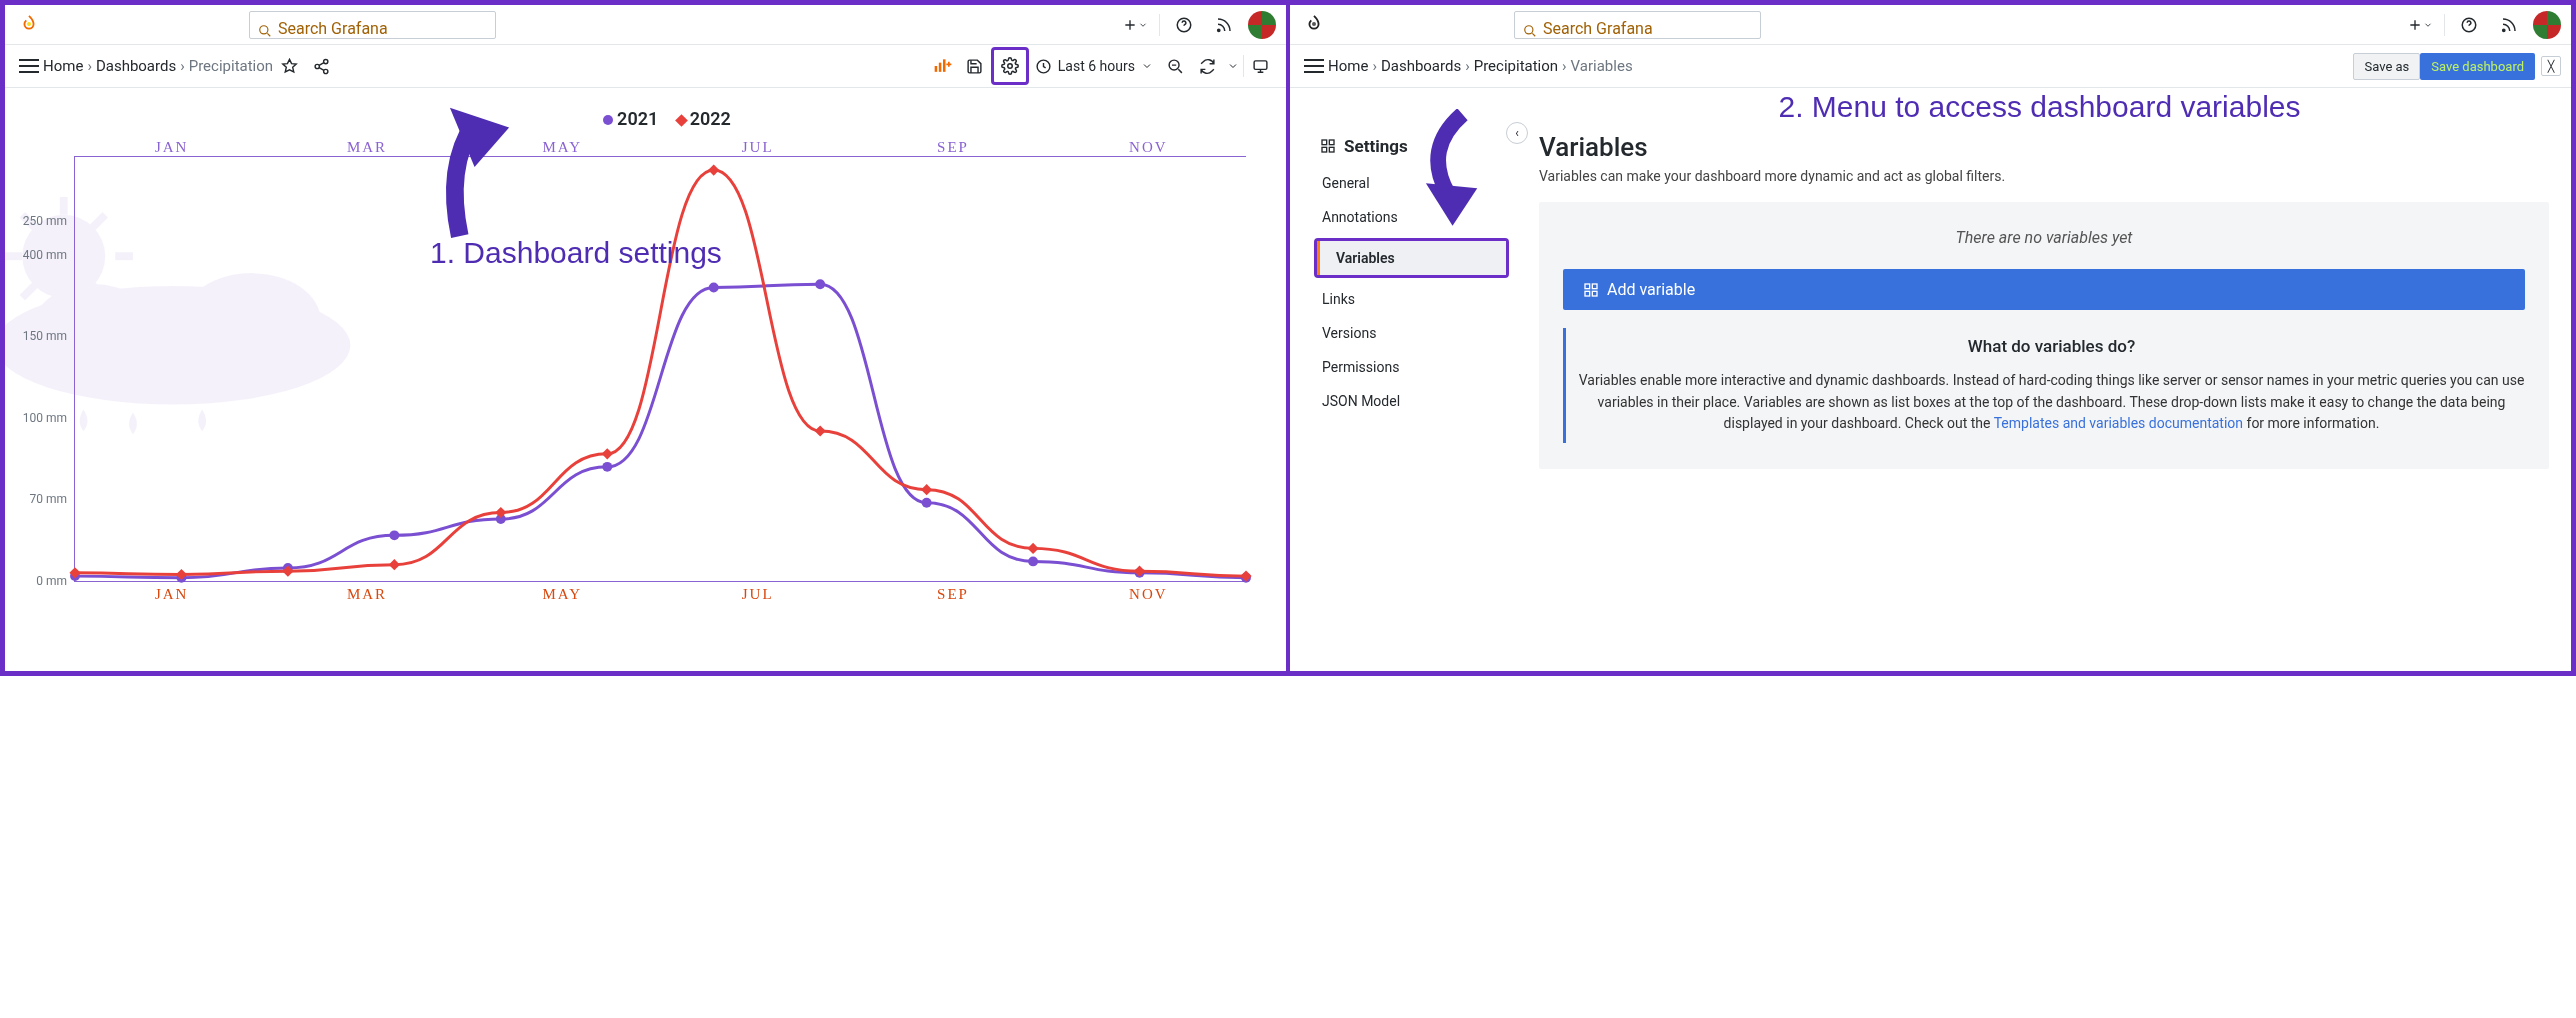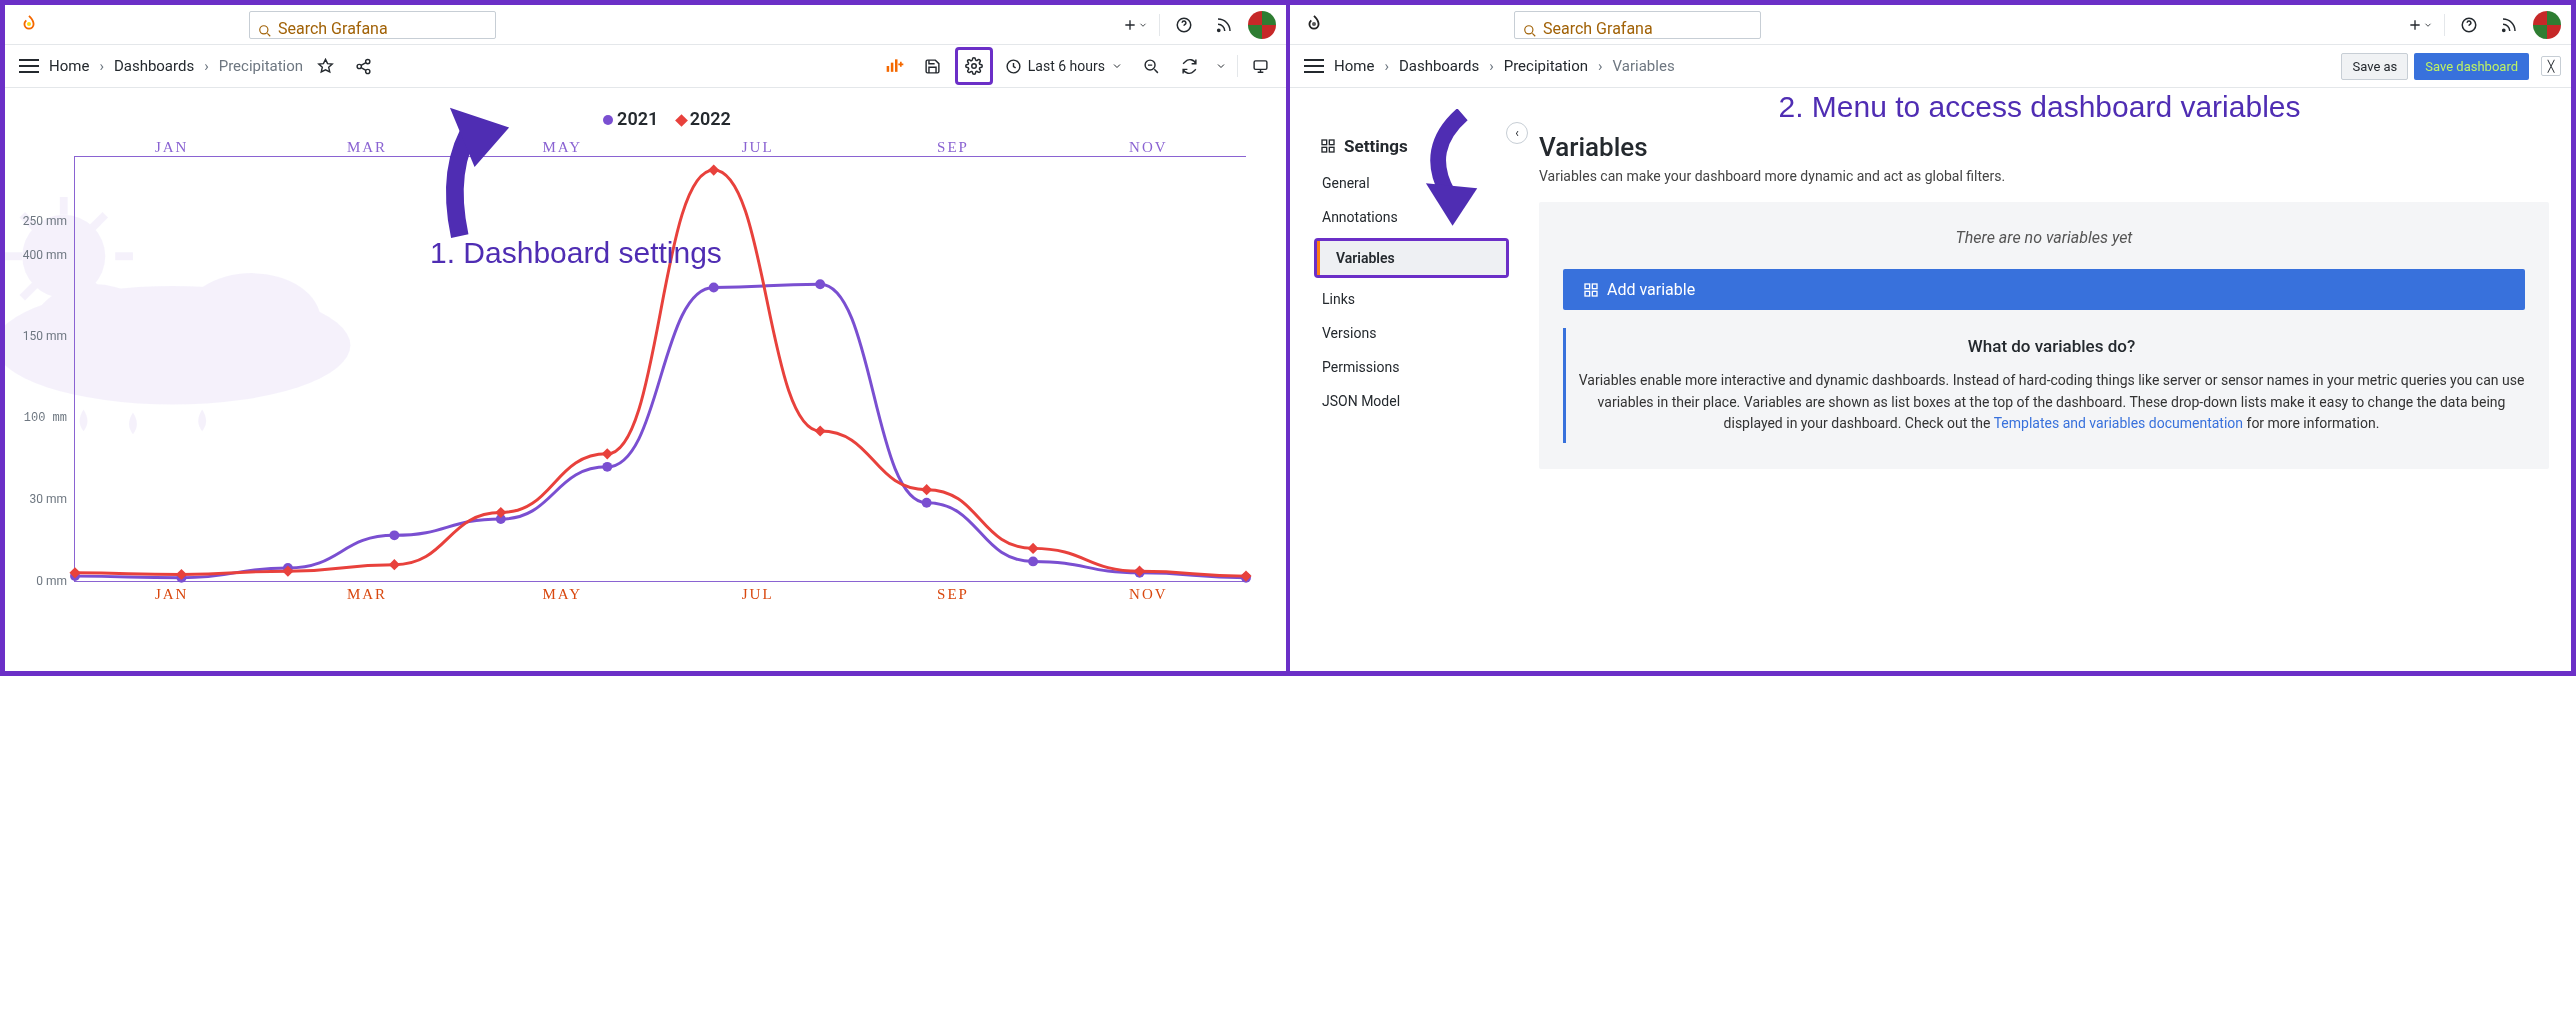"Home" .tbar { gap: 6px -> none }
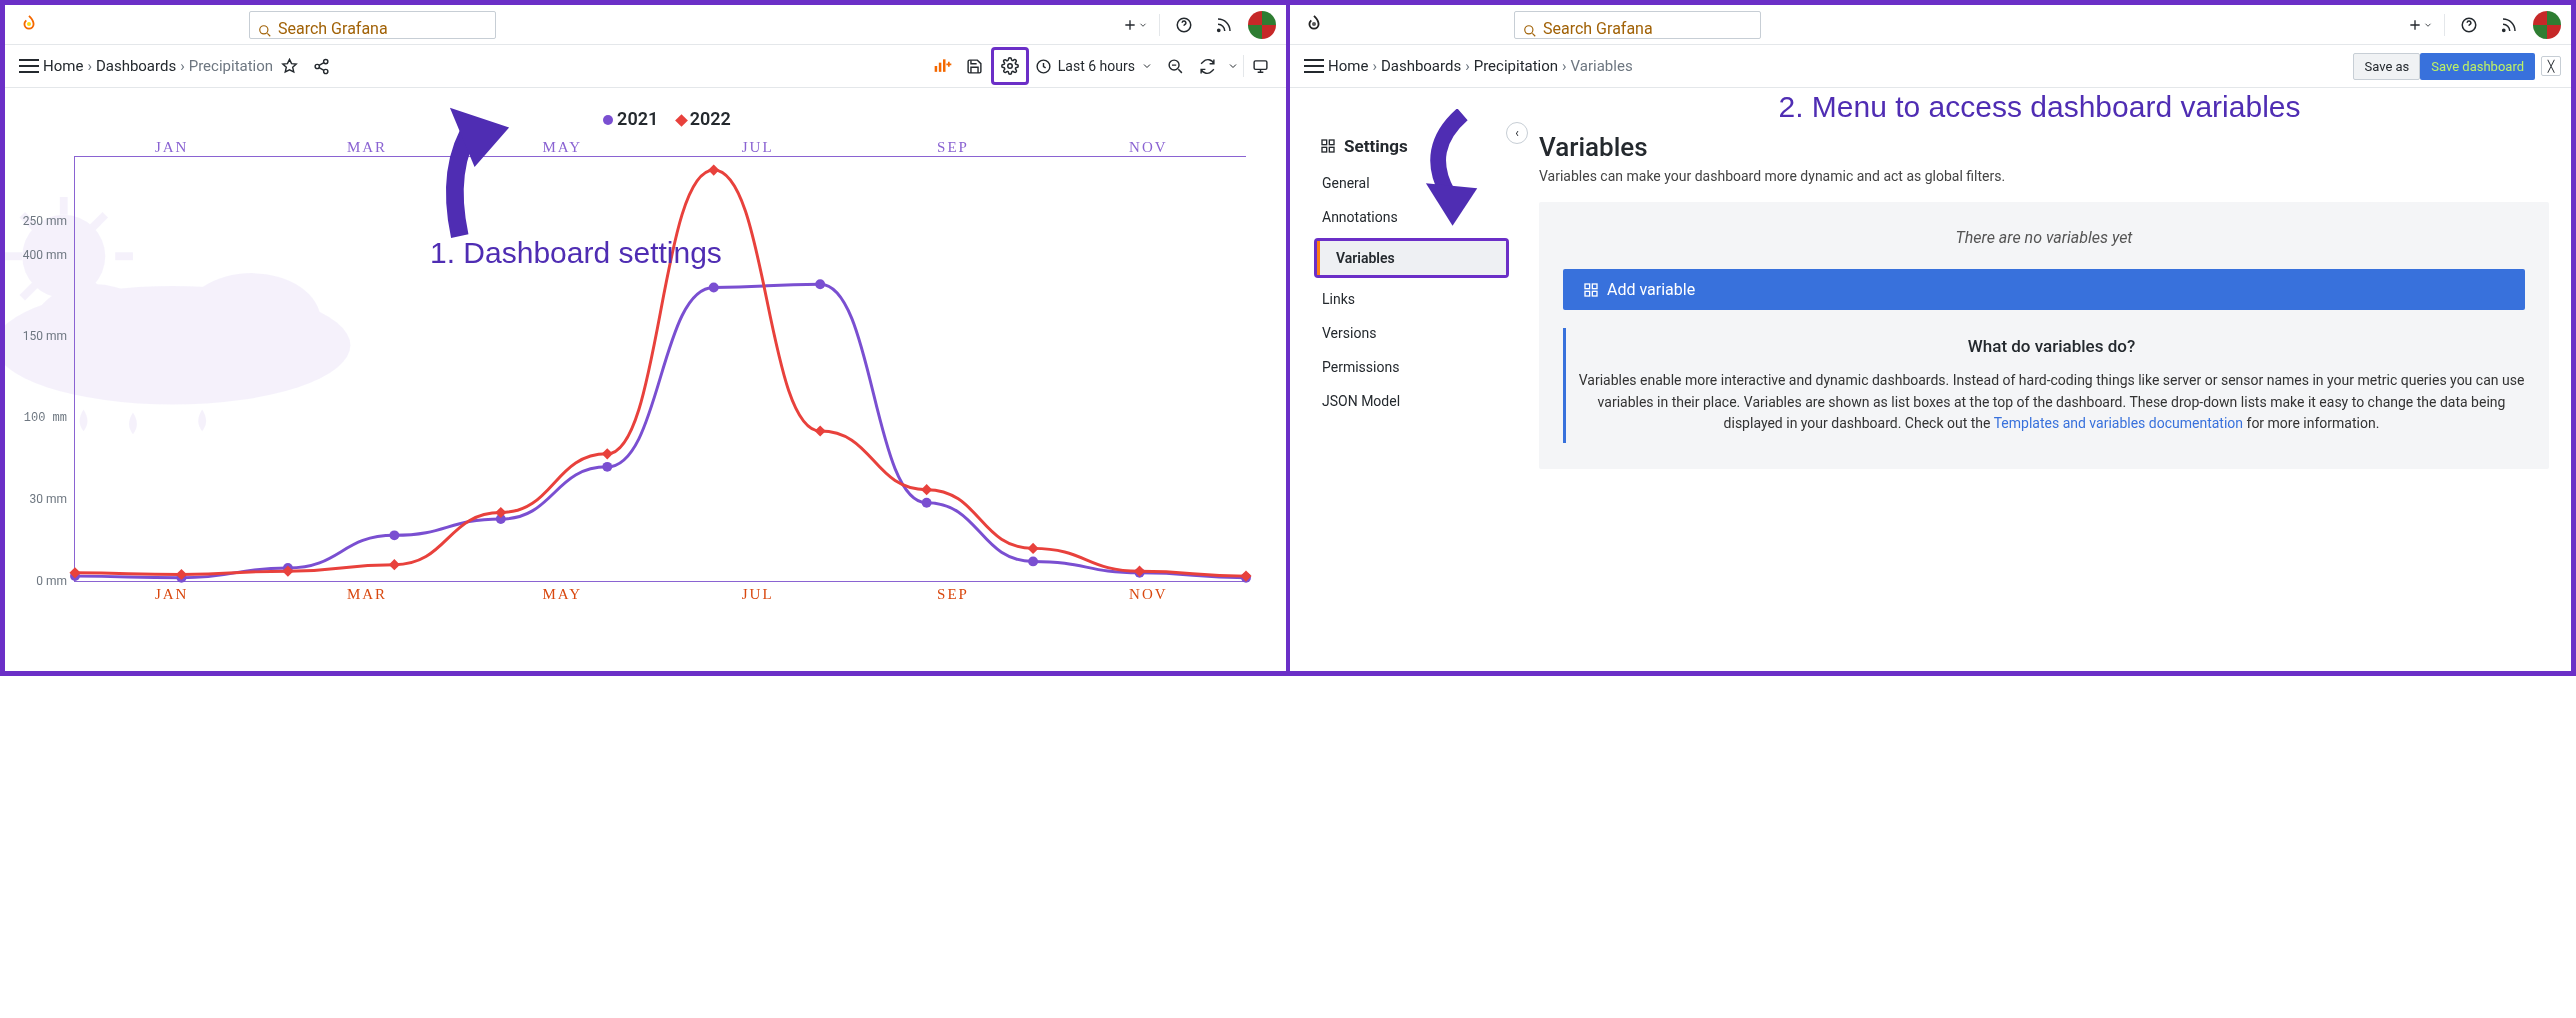"100 mm" div.ylab { font-family: Liberation Mono, monospace -> none }
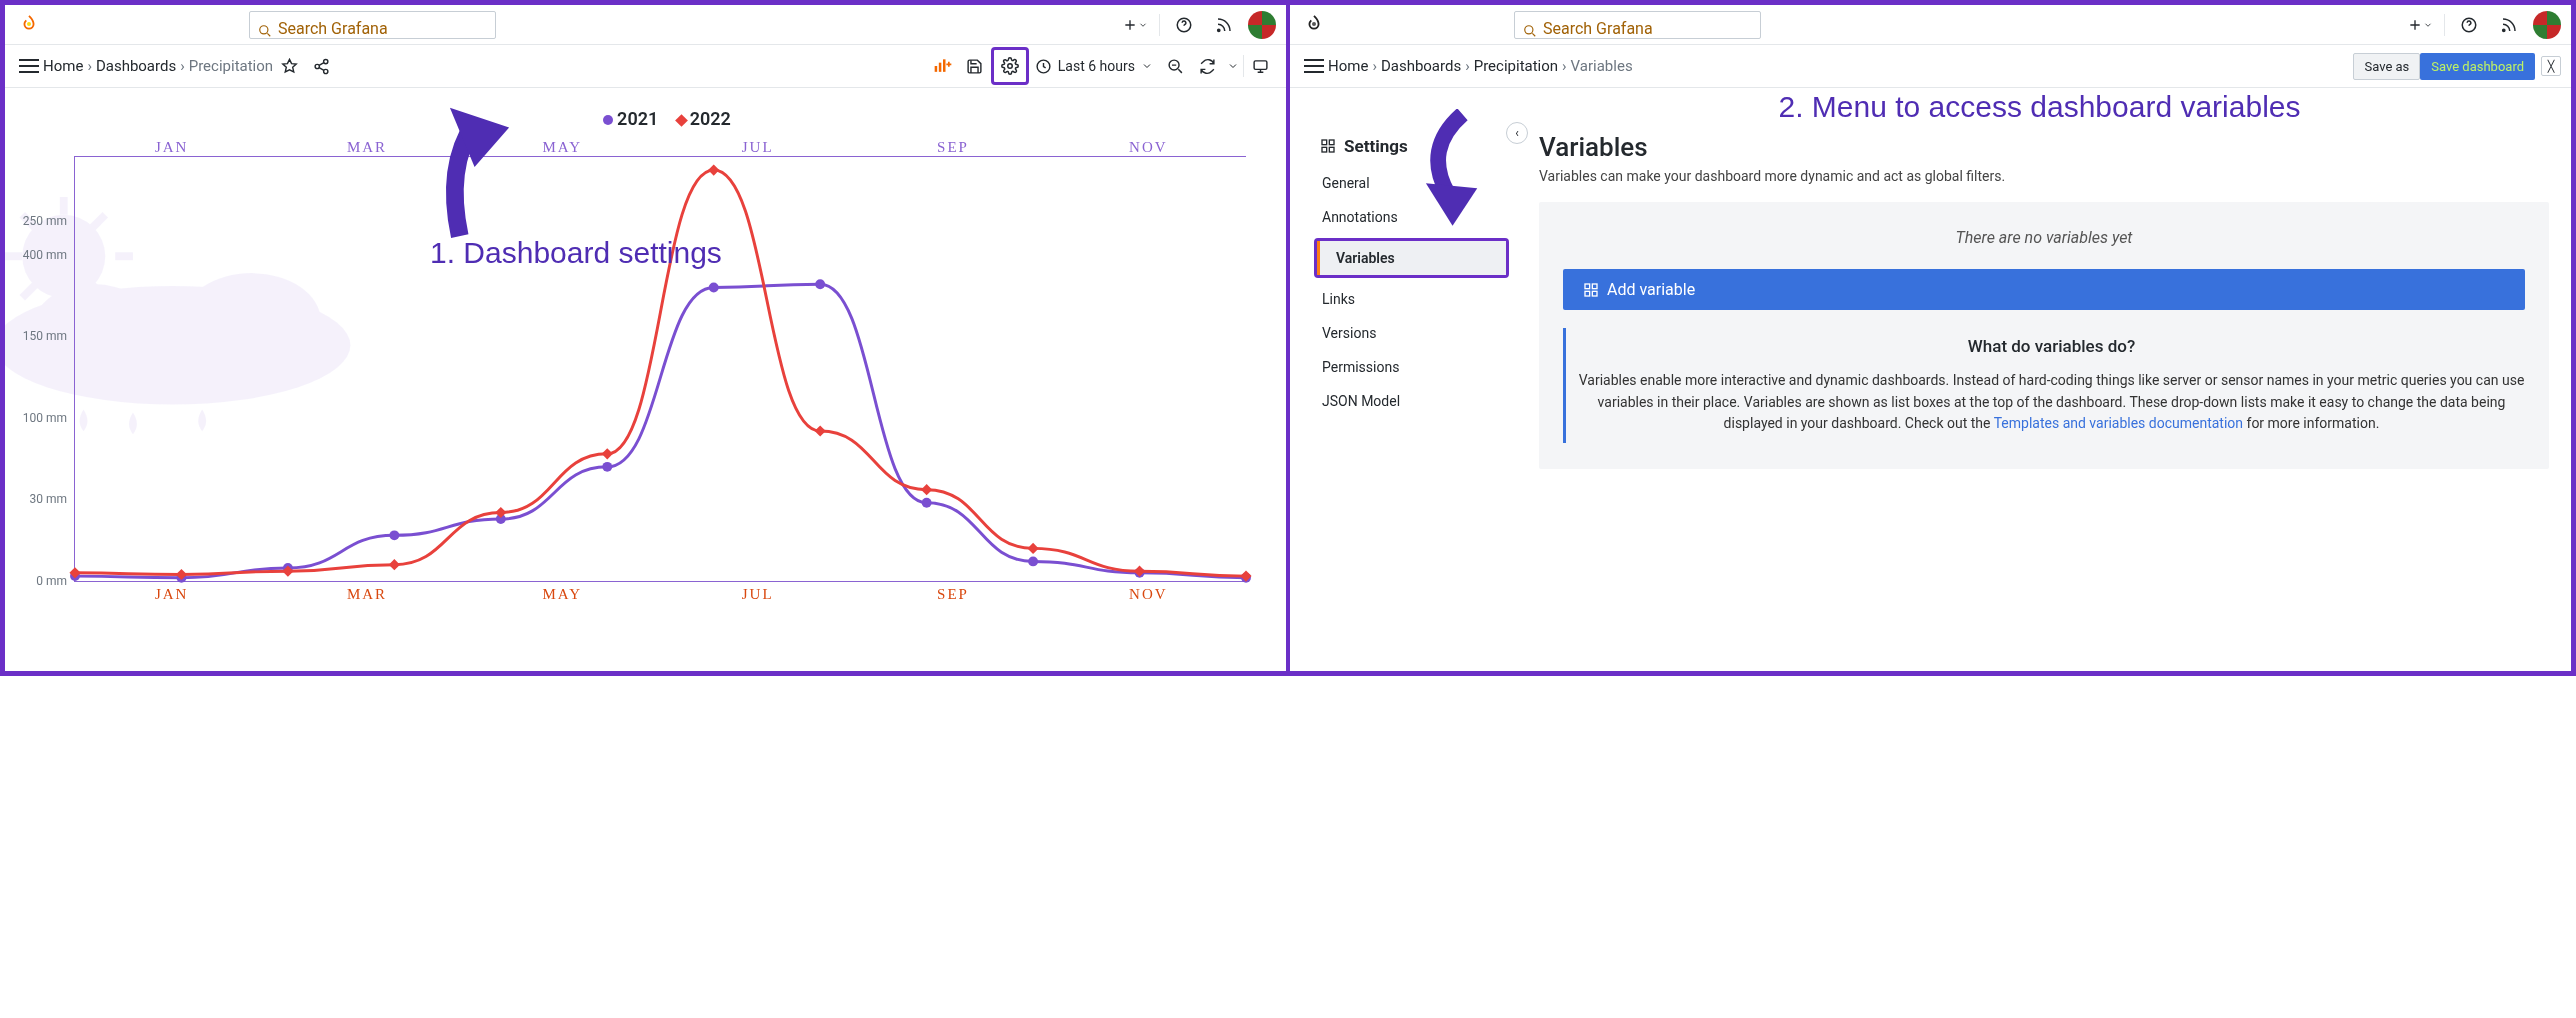"30 mm" div.ylab { text: 30 -> 70 }
